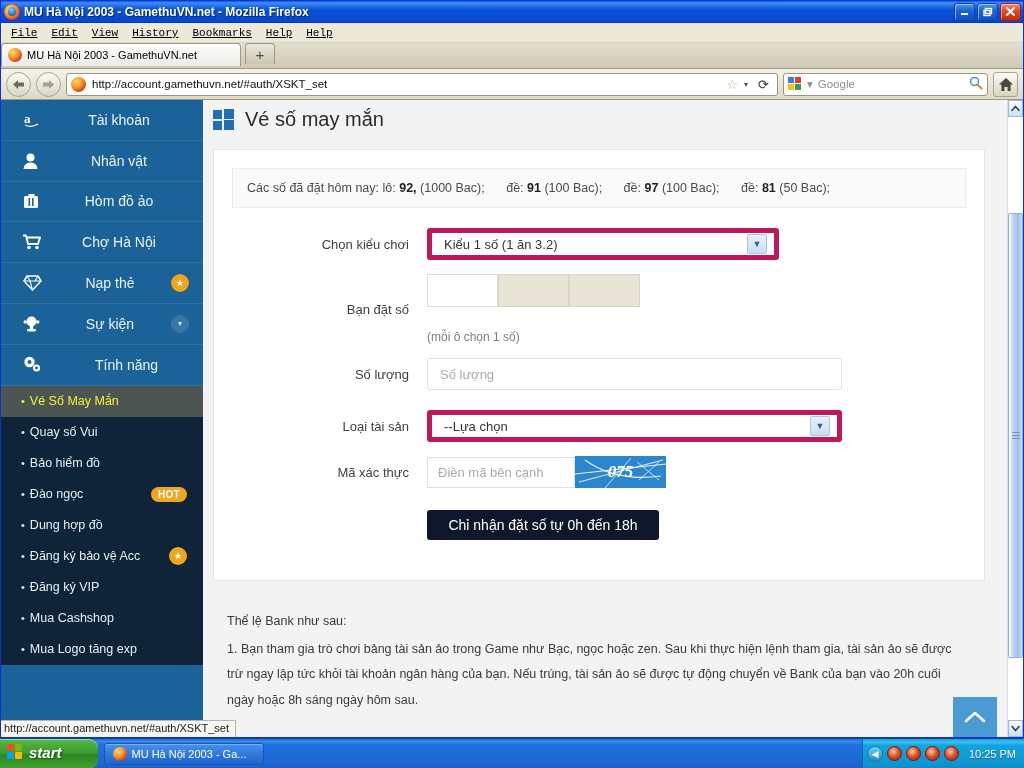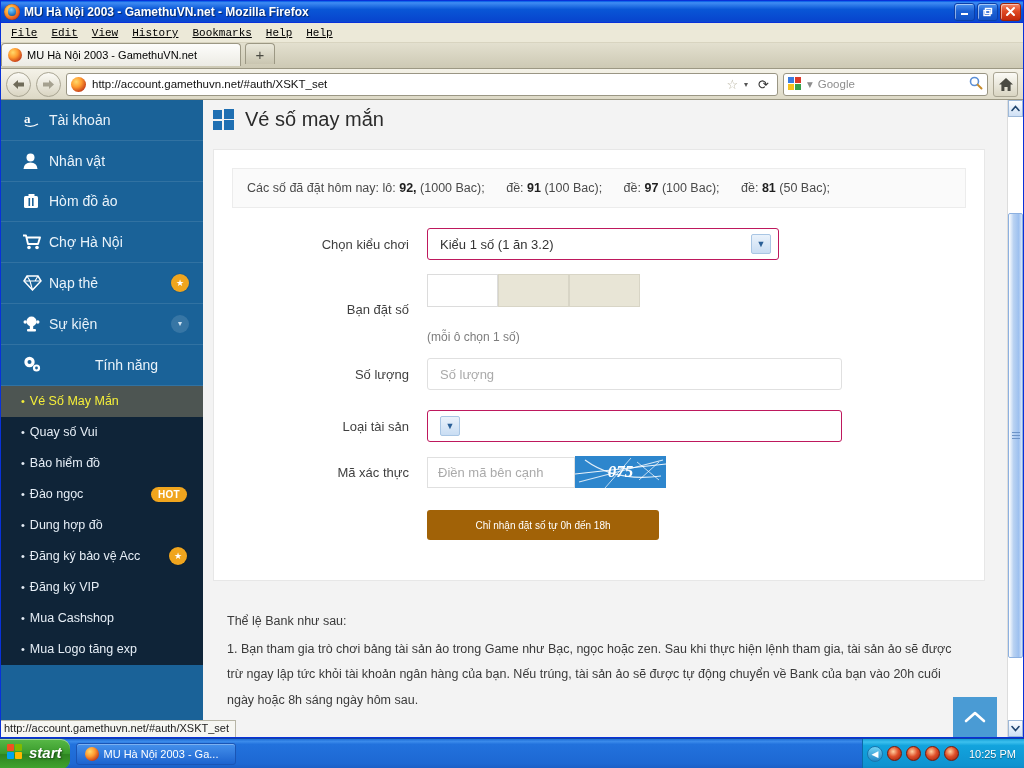"Tài khoản" .side-item .lbl { text-align: none -> center }
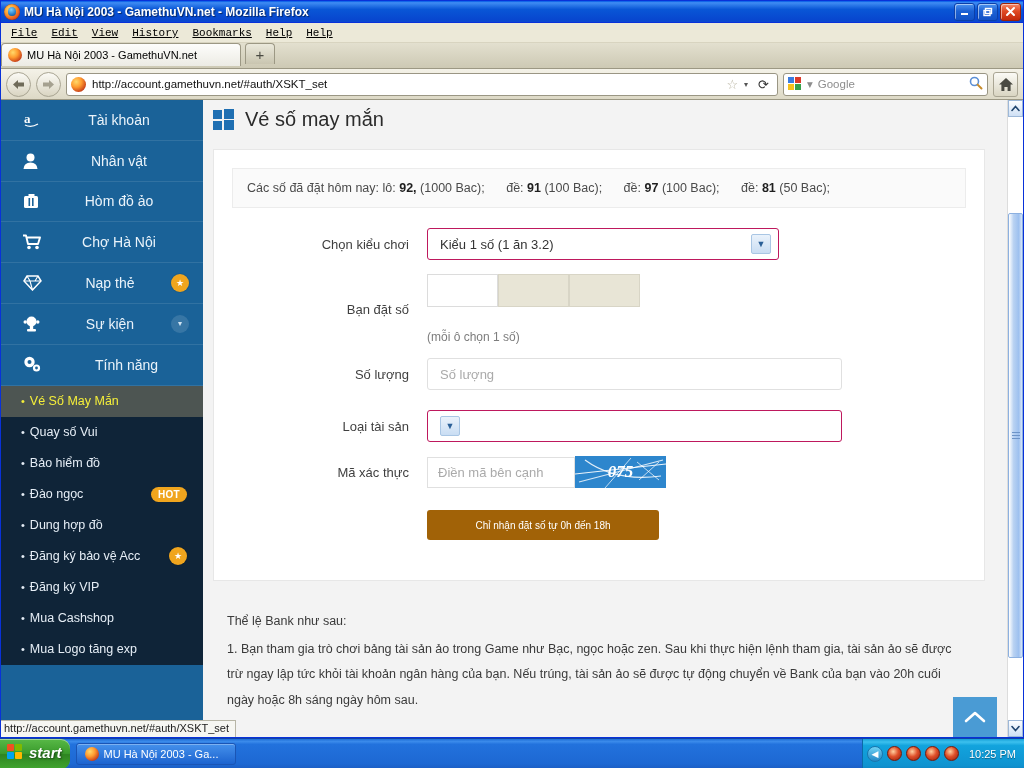"Kiểu 1 số (1 ăn" .sel { border: 1px solid #be185d -> 5px solid #be185d }
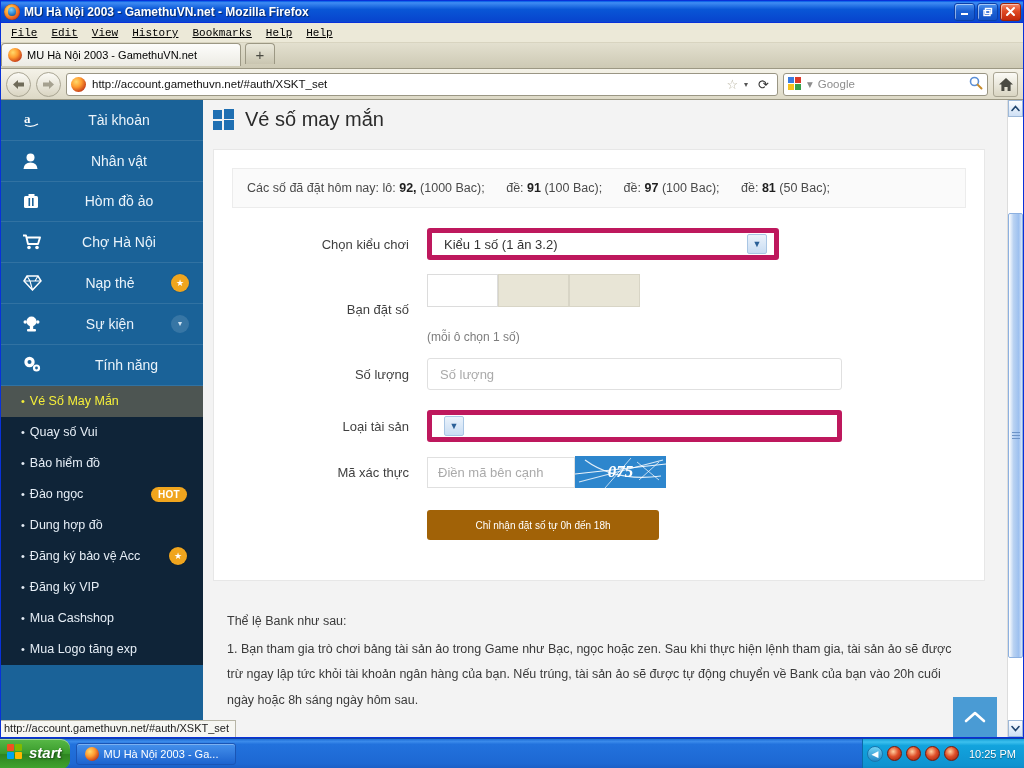"--Lựa chọn" span.val { html: none -> <span>--Lựa chọn</span> }
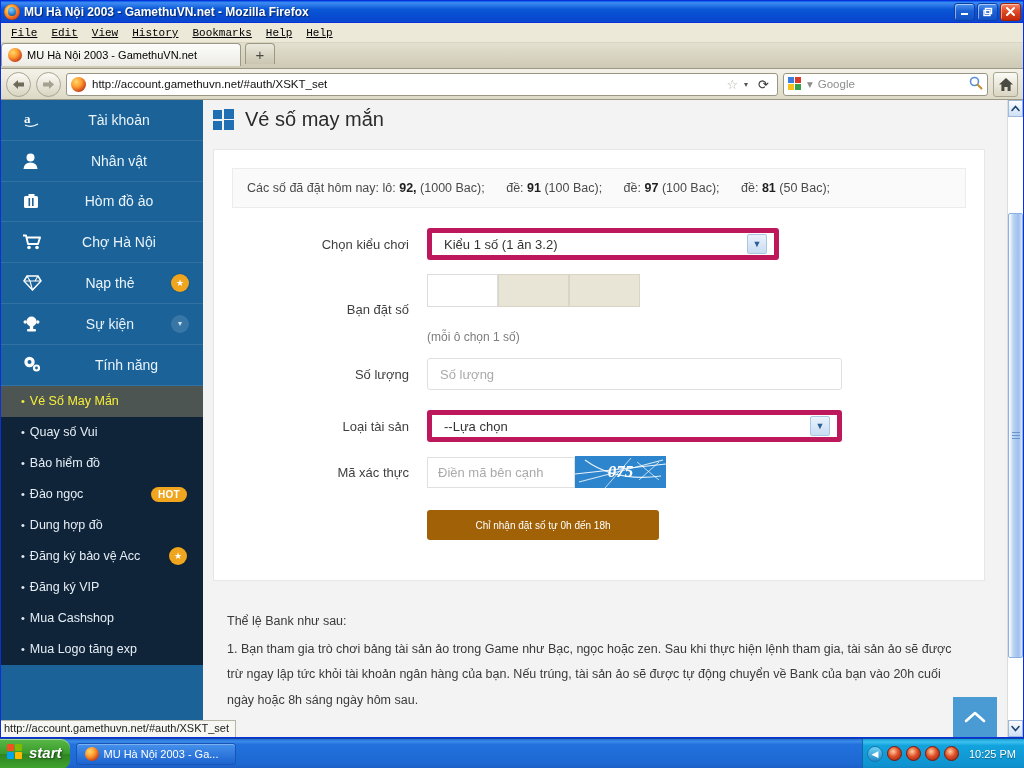"Chỉ nhận đặt số tự" .submit-btn { background: #a16207 -> #0f172a; font-size: 10px -> 14px }
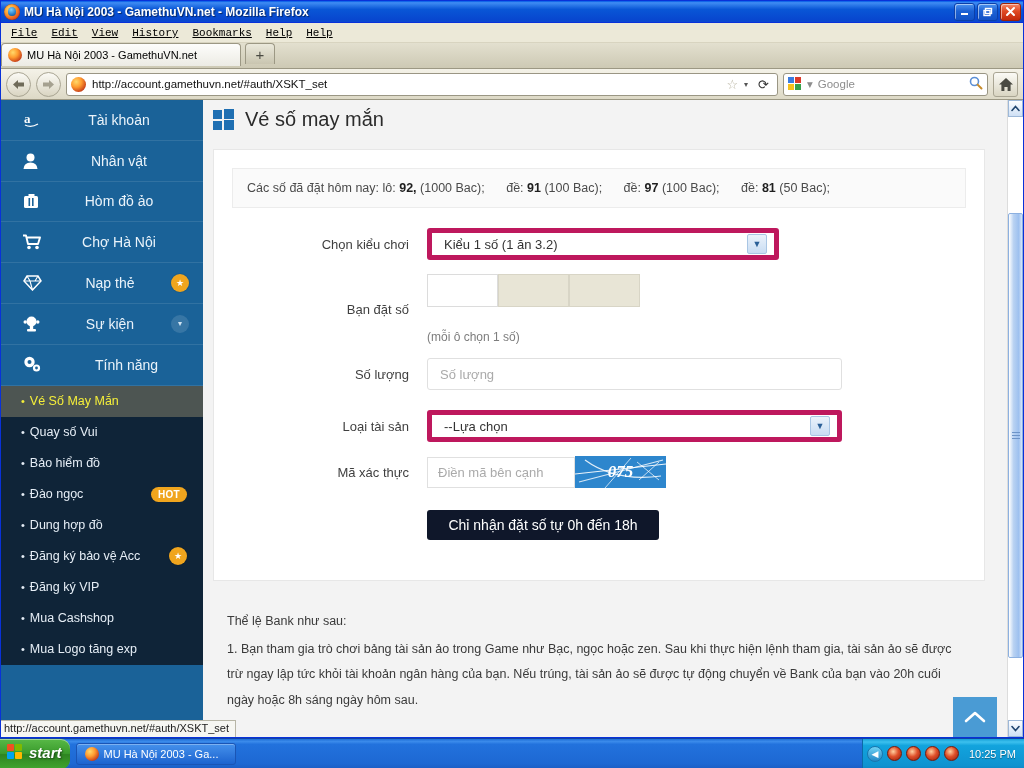"start" #startbtn { padding: 0 8px 2px 7px -> 0 36px 2px 7px }
